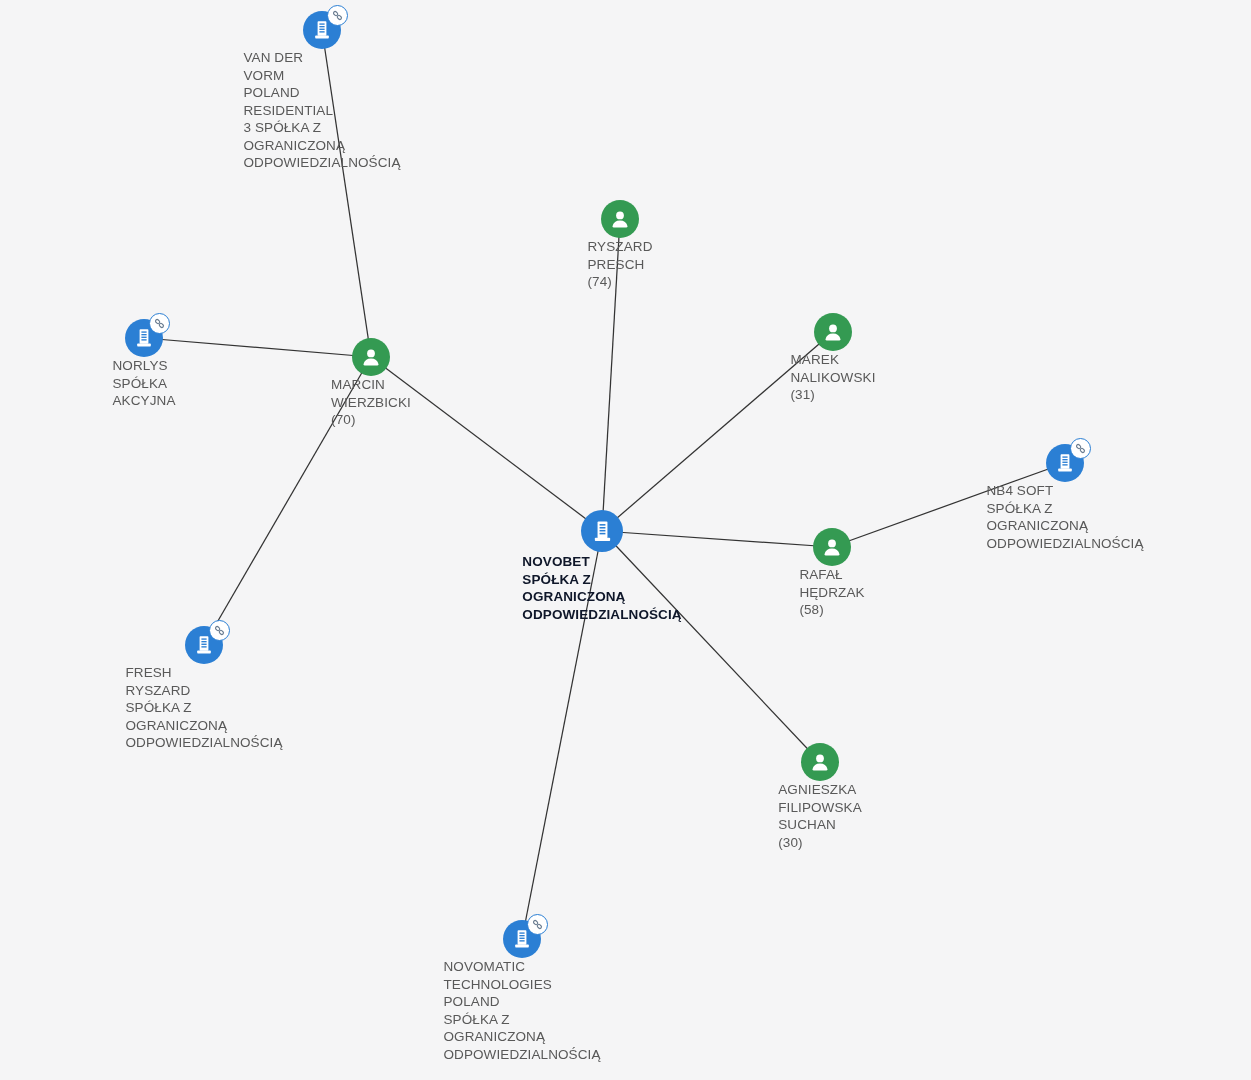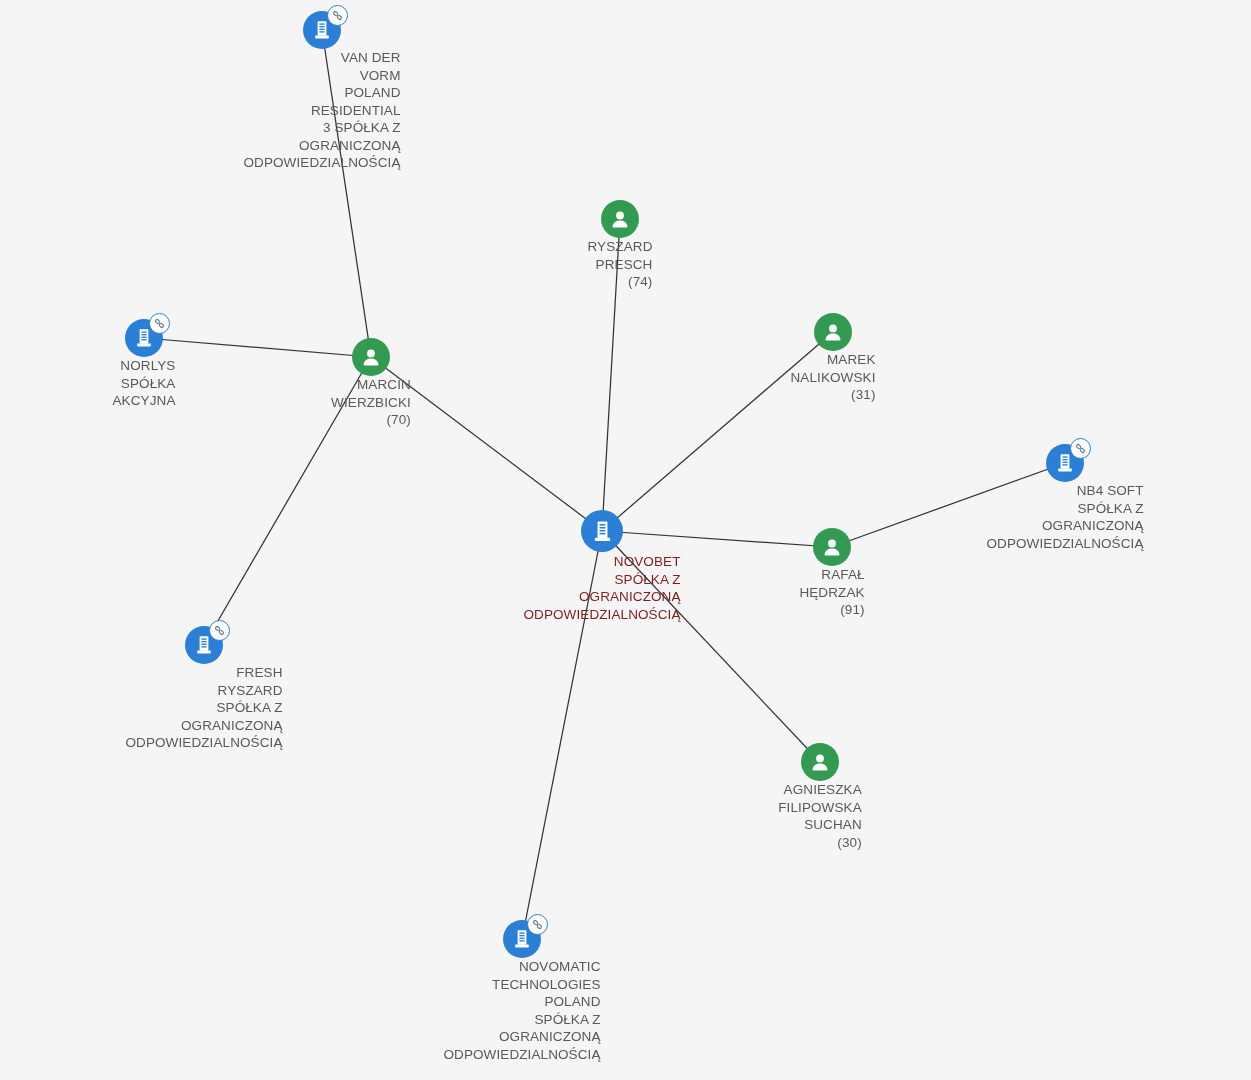"VAN DER" .node-label { text-align: right -> left }
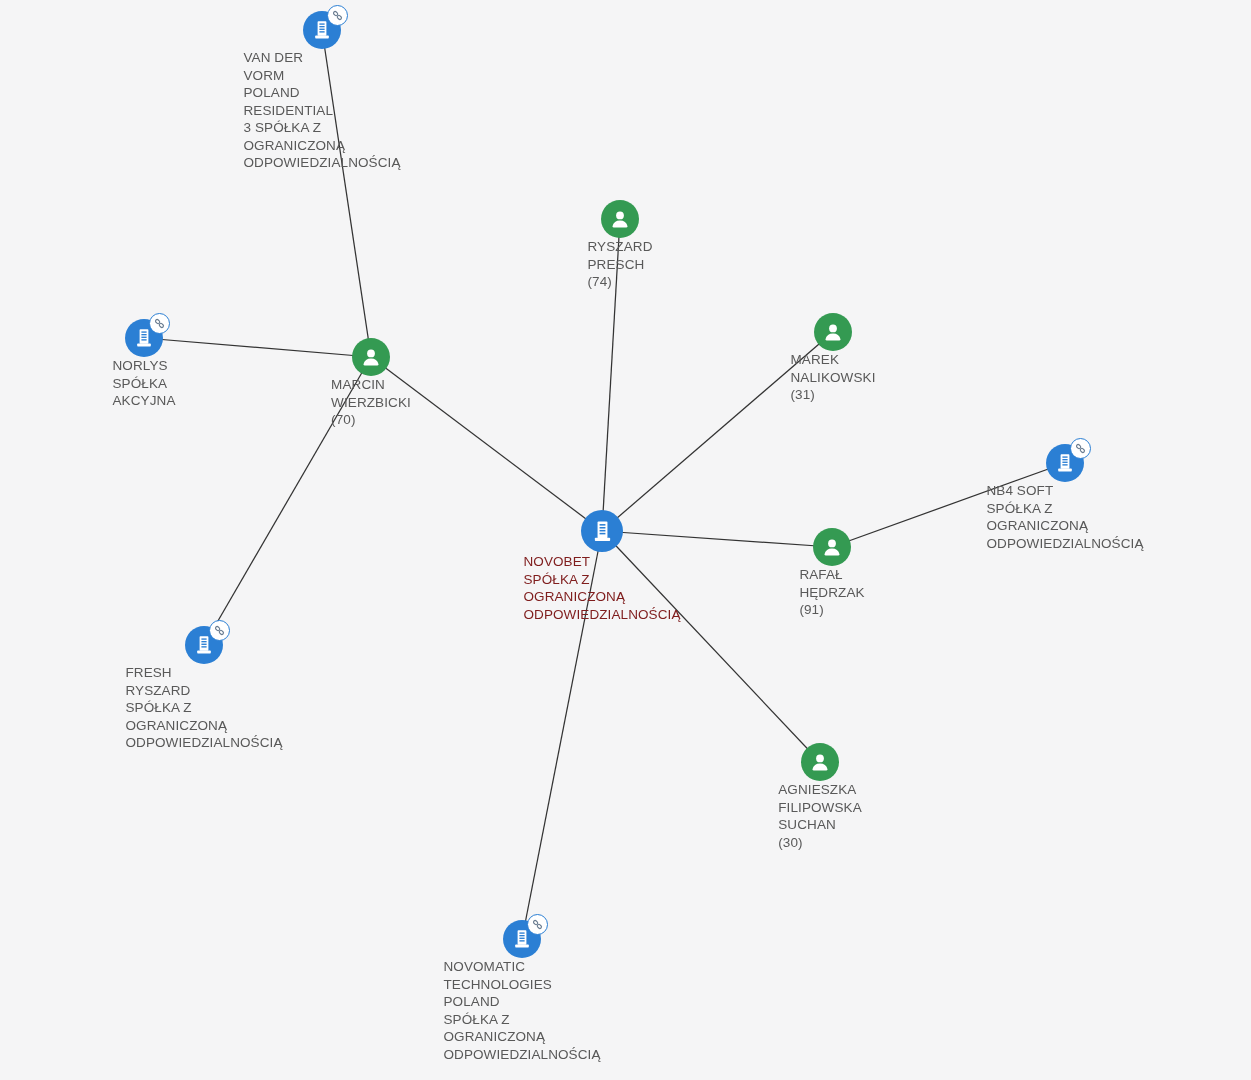"NOVOBET" .node-center > .node-label { color: #7f1d1d -> #0f172a; font-weight: normal -> bold }
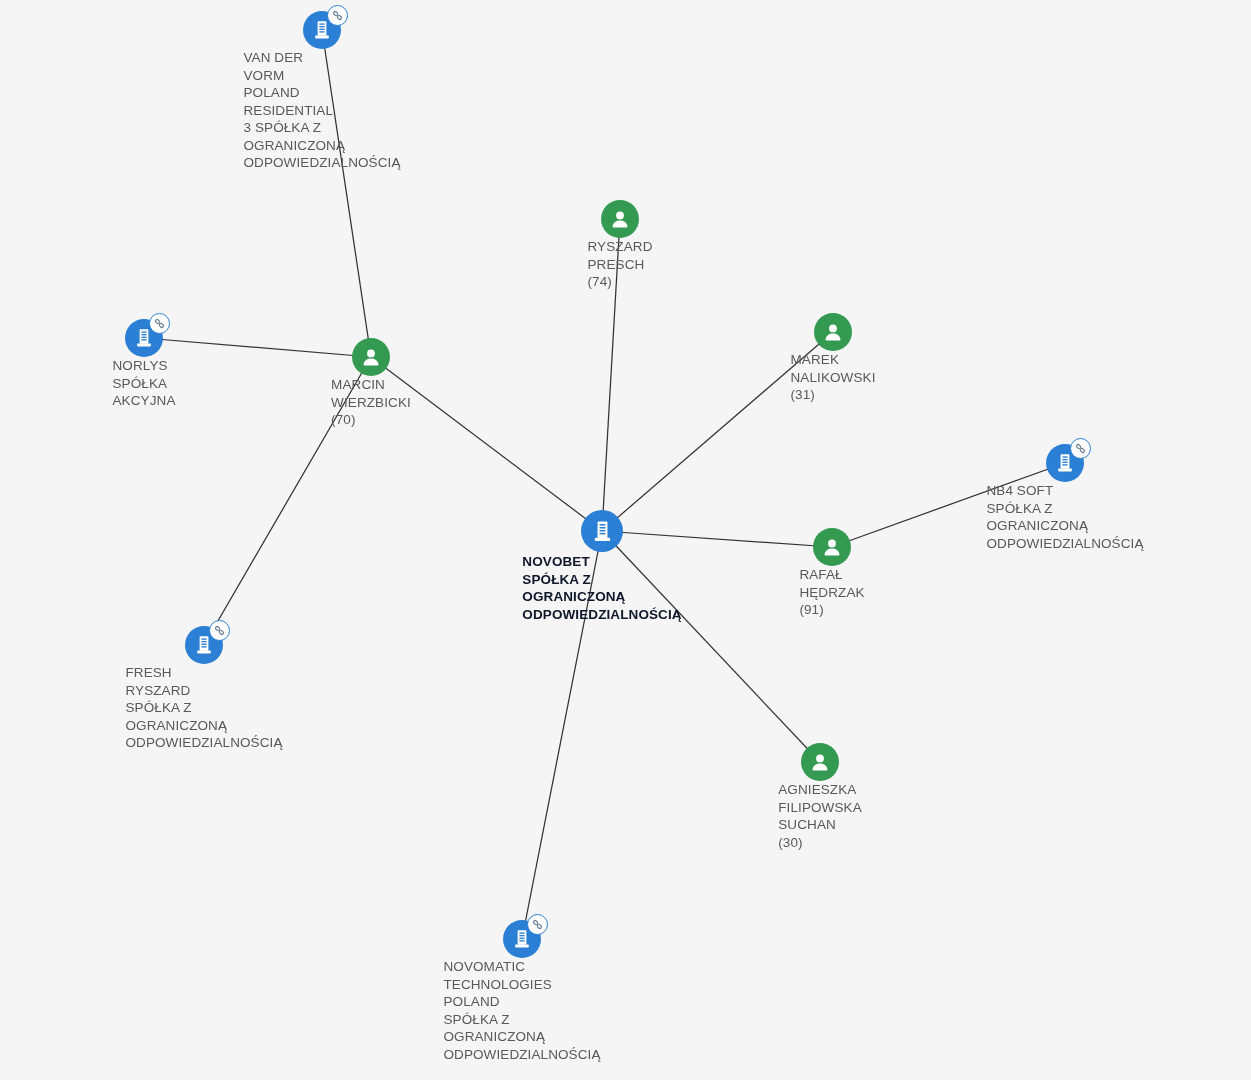"RAFAŁ" div.node-label { text: 91 -> 58 }
